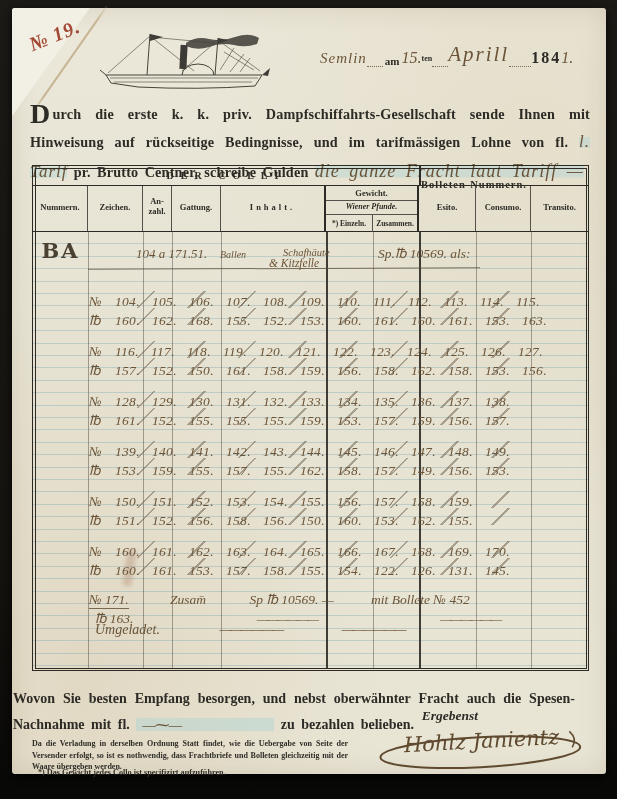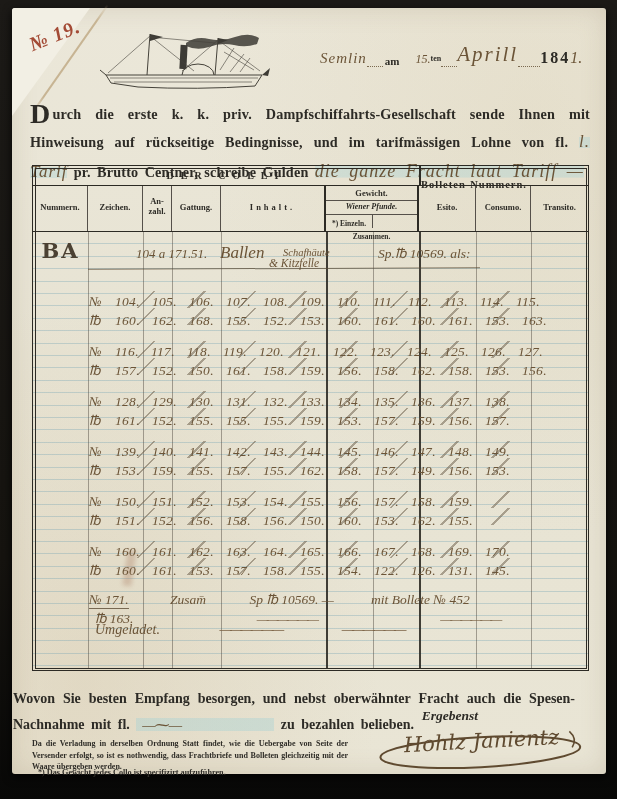"15." .dl-day { font-size: 12px -> 16px; margin-left: 16px -> 2px }
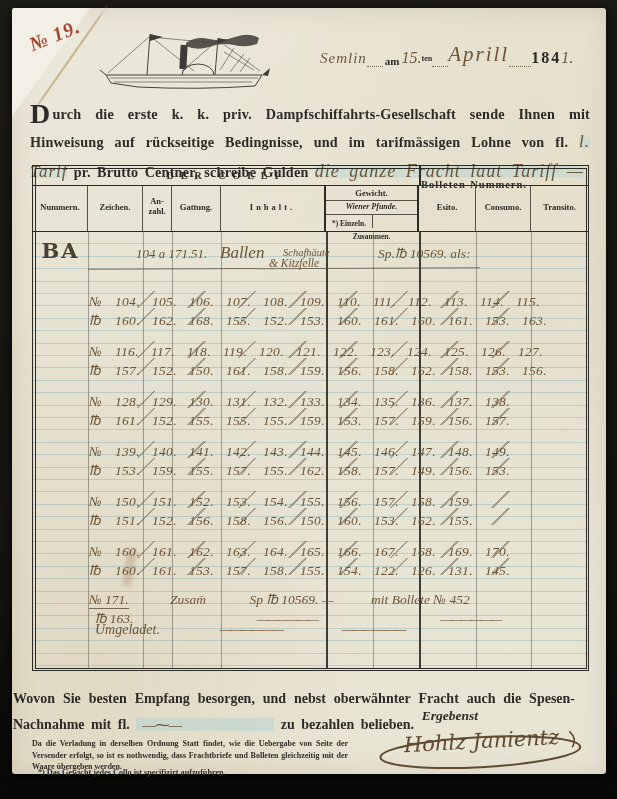"*) Einzeln." .gw-split { flex-direction: column -> none }
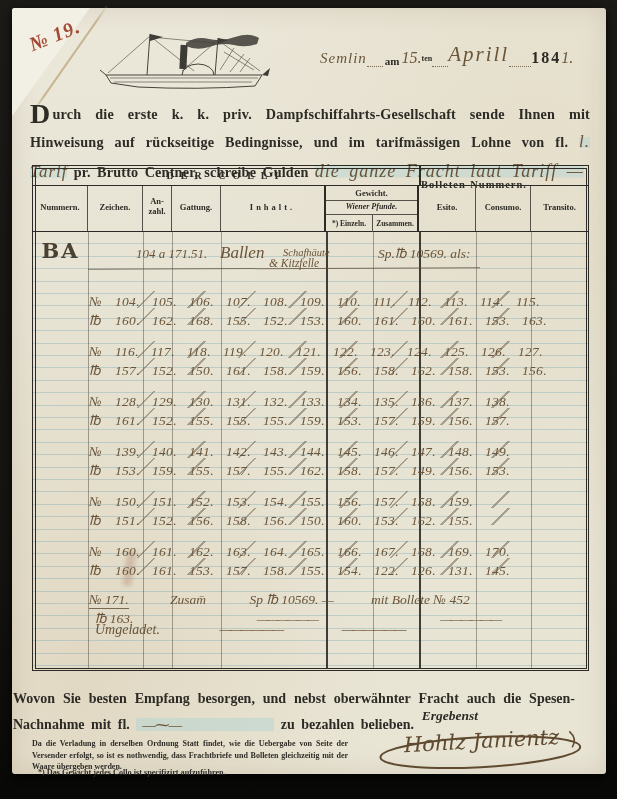"Ballen" .ba-g { font-size: 17px -> 10px }
